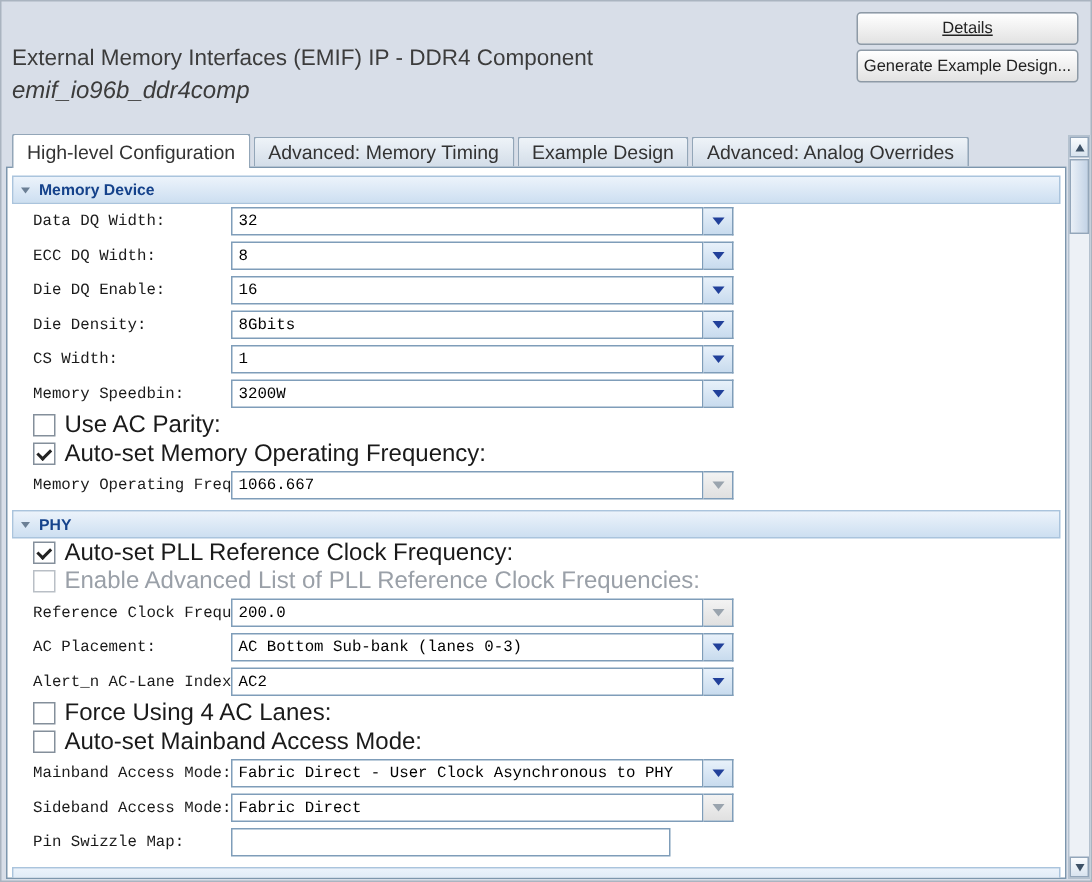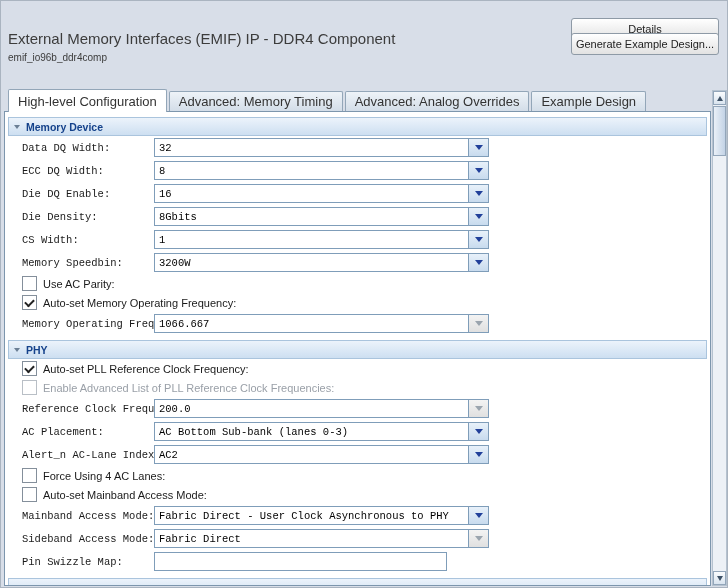"Details" .btn-details { top: 18px -> 8px }
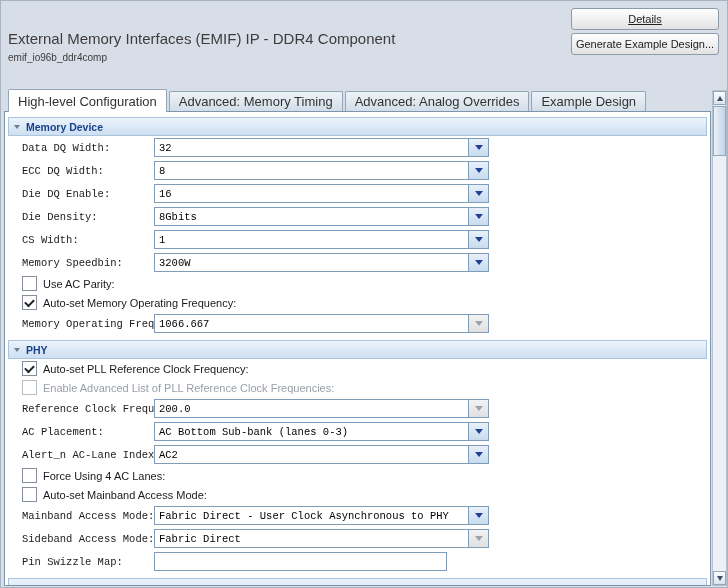"emif_io96b_ddr4comp" .subtitle { font-size: 10px -> 16px; font-style: none -> italic }
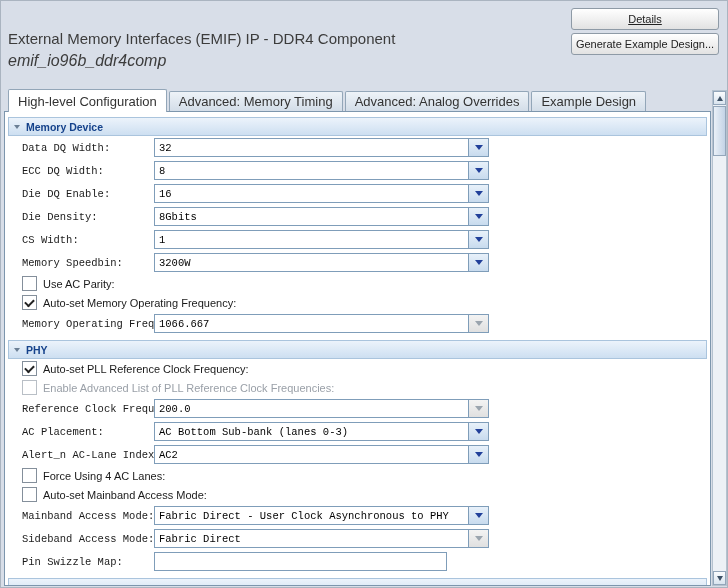"Advanced: Analog Overrides" div.tab { order: before "Example Design" -> after "Example Design" }
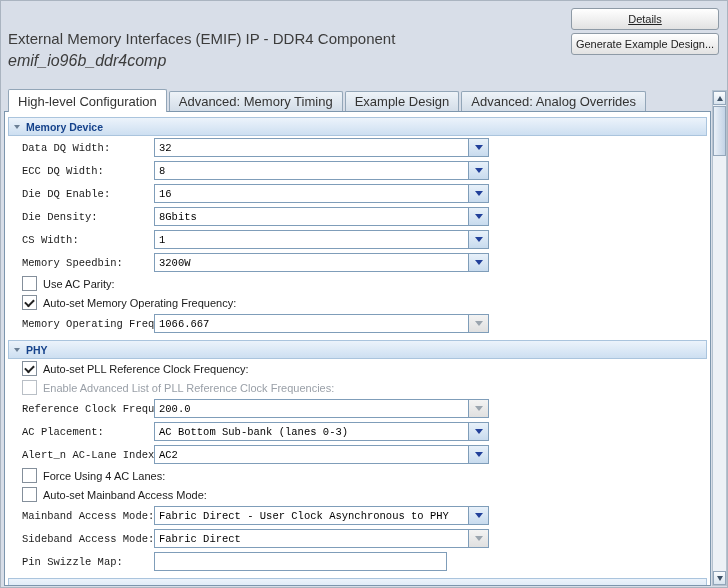"Use AC Parity:" .cb-lbl { font-size: 11px -> 16px }
